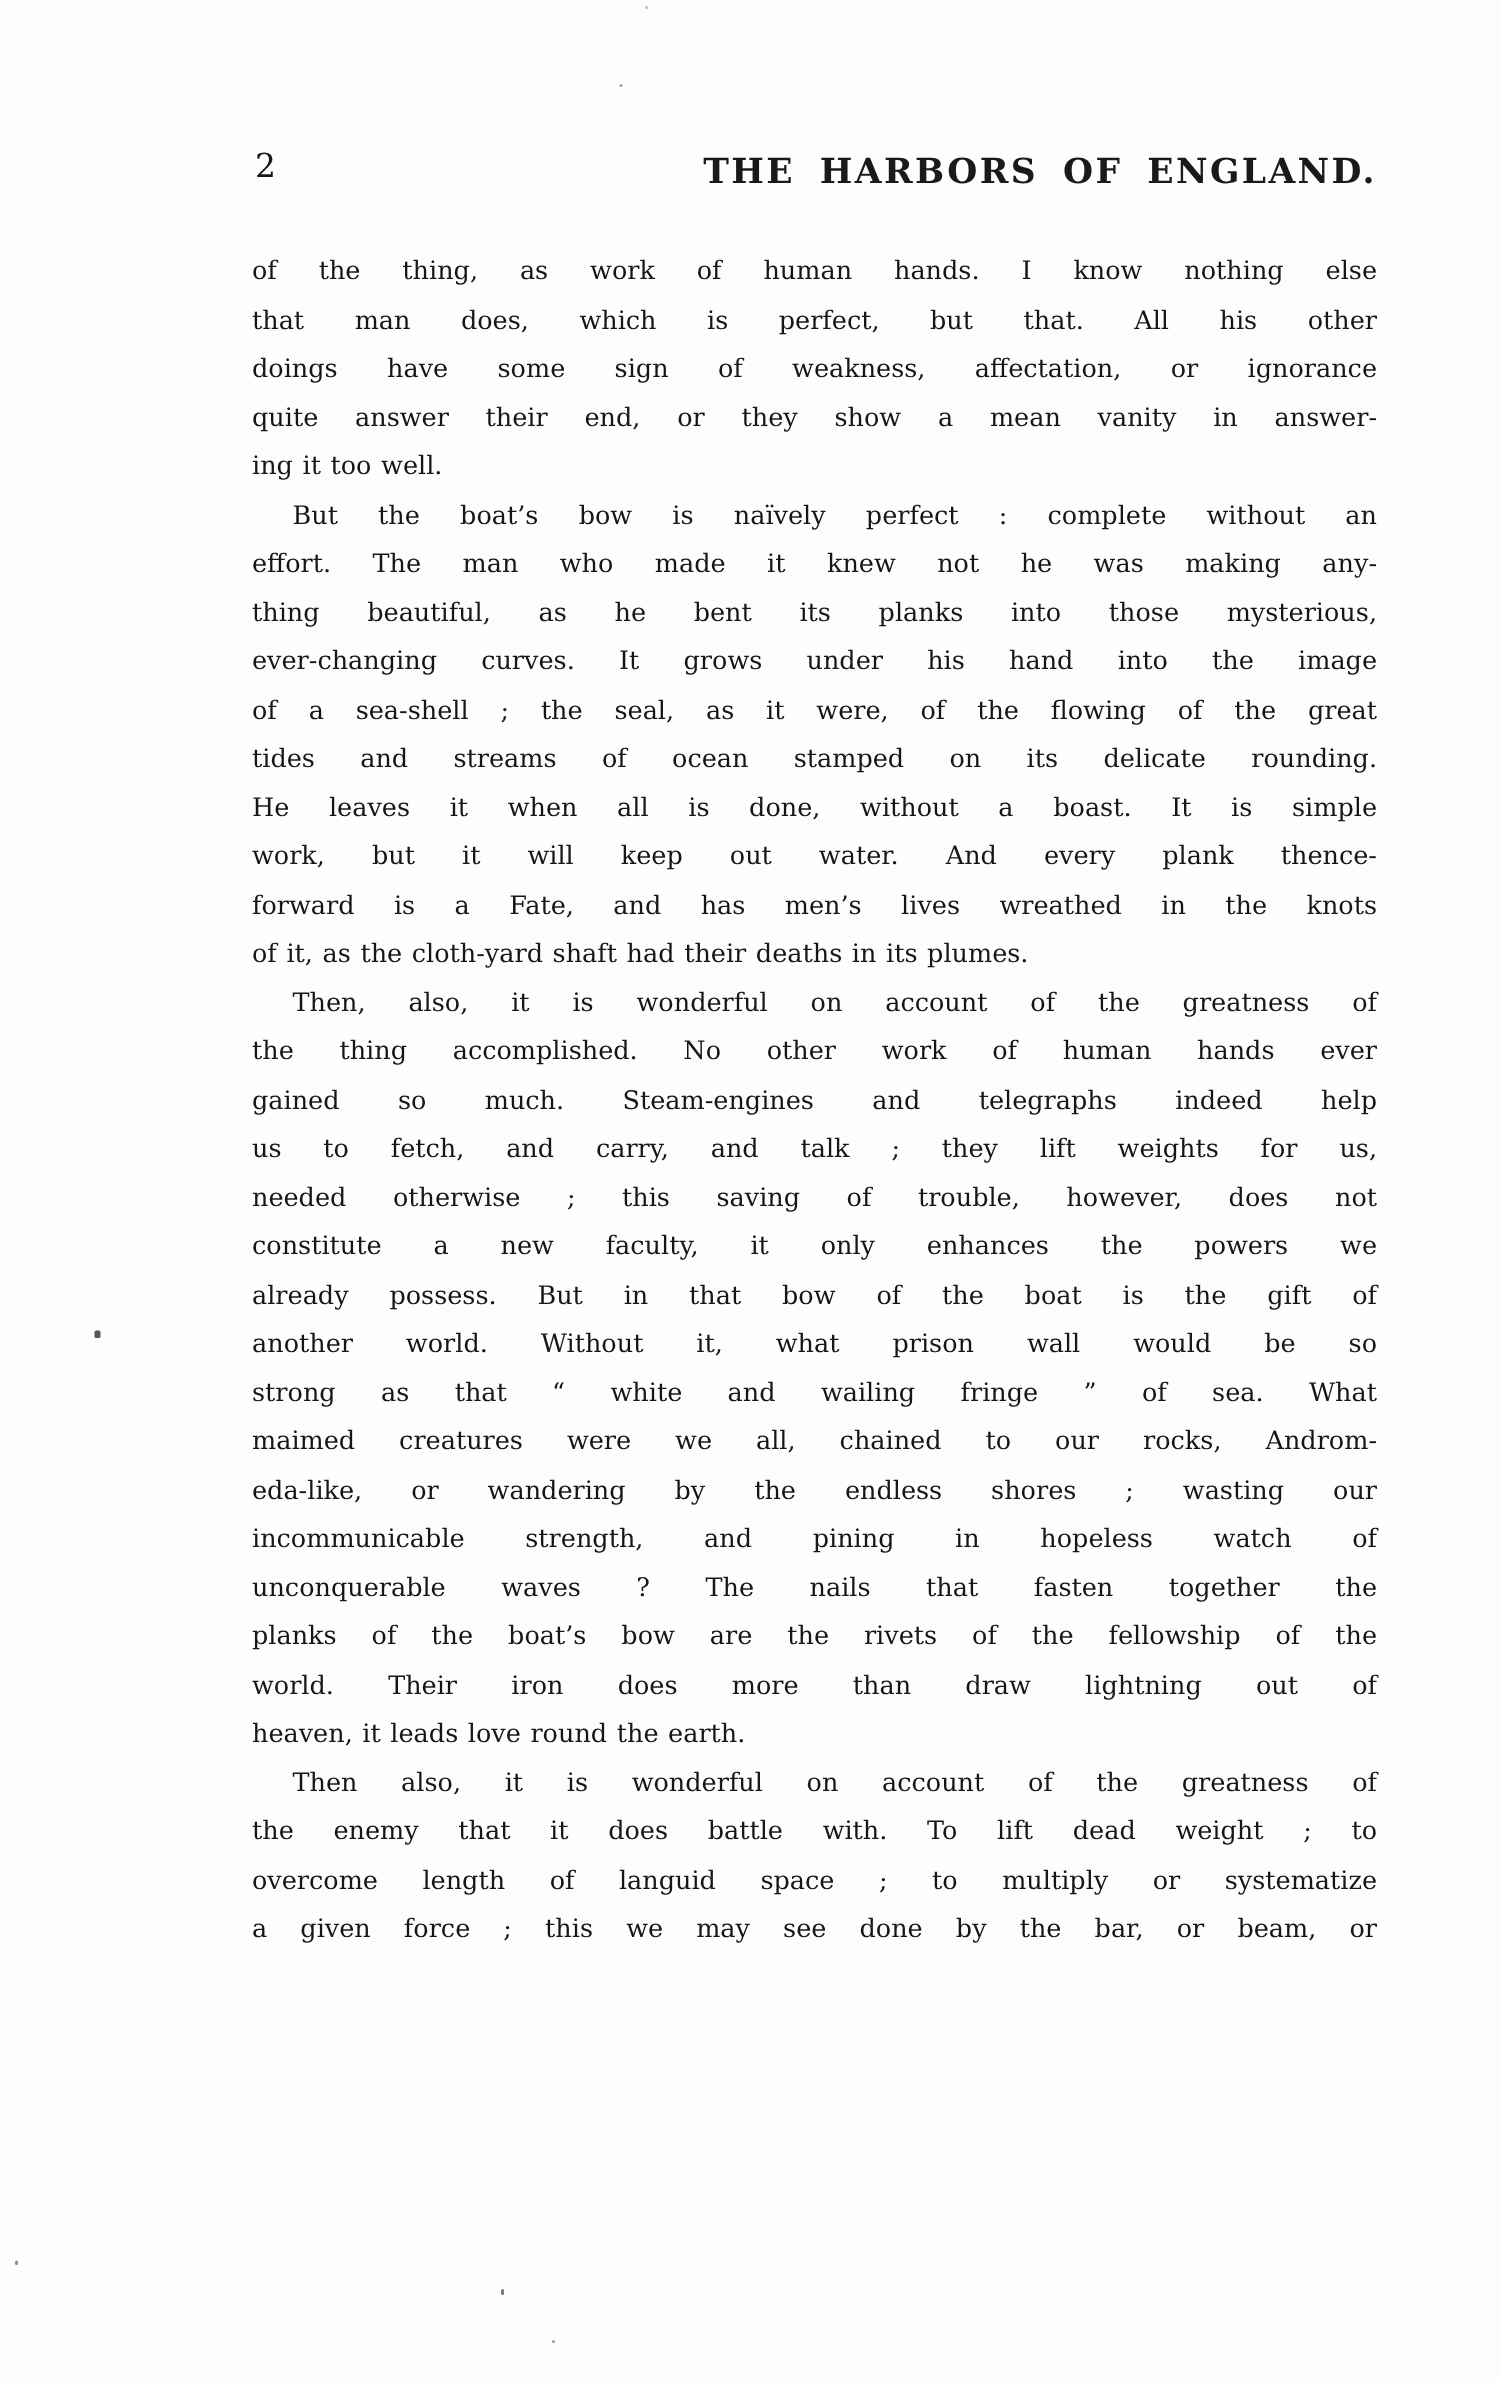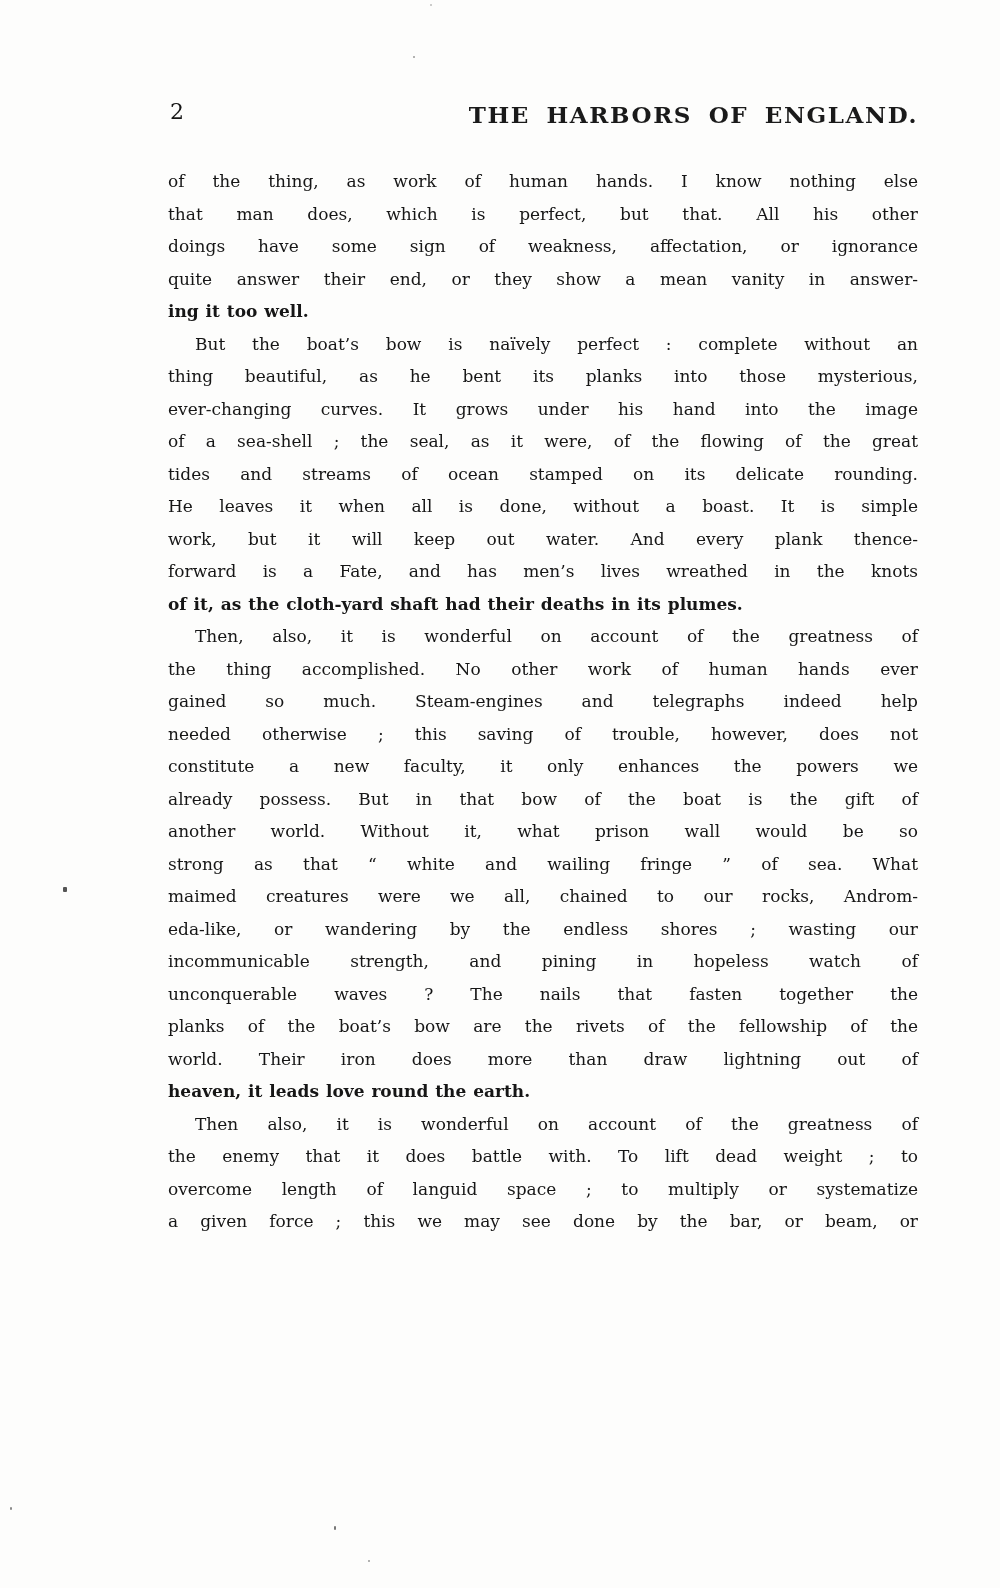"ing it too well." .line.last { font-weight: bold -> none }
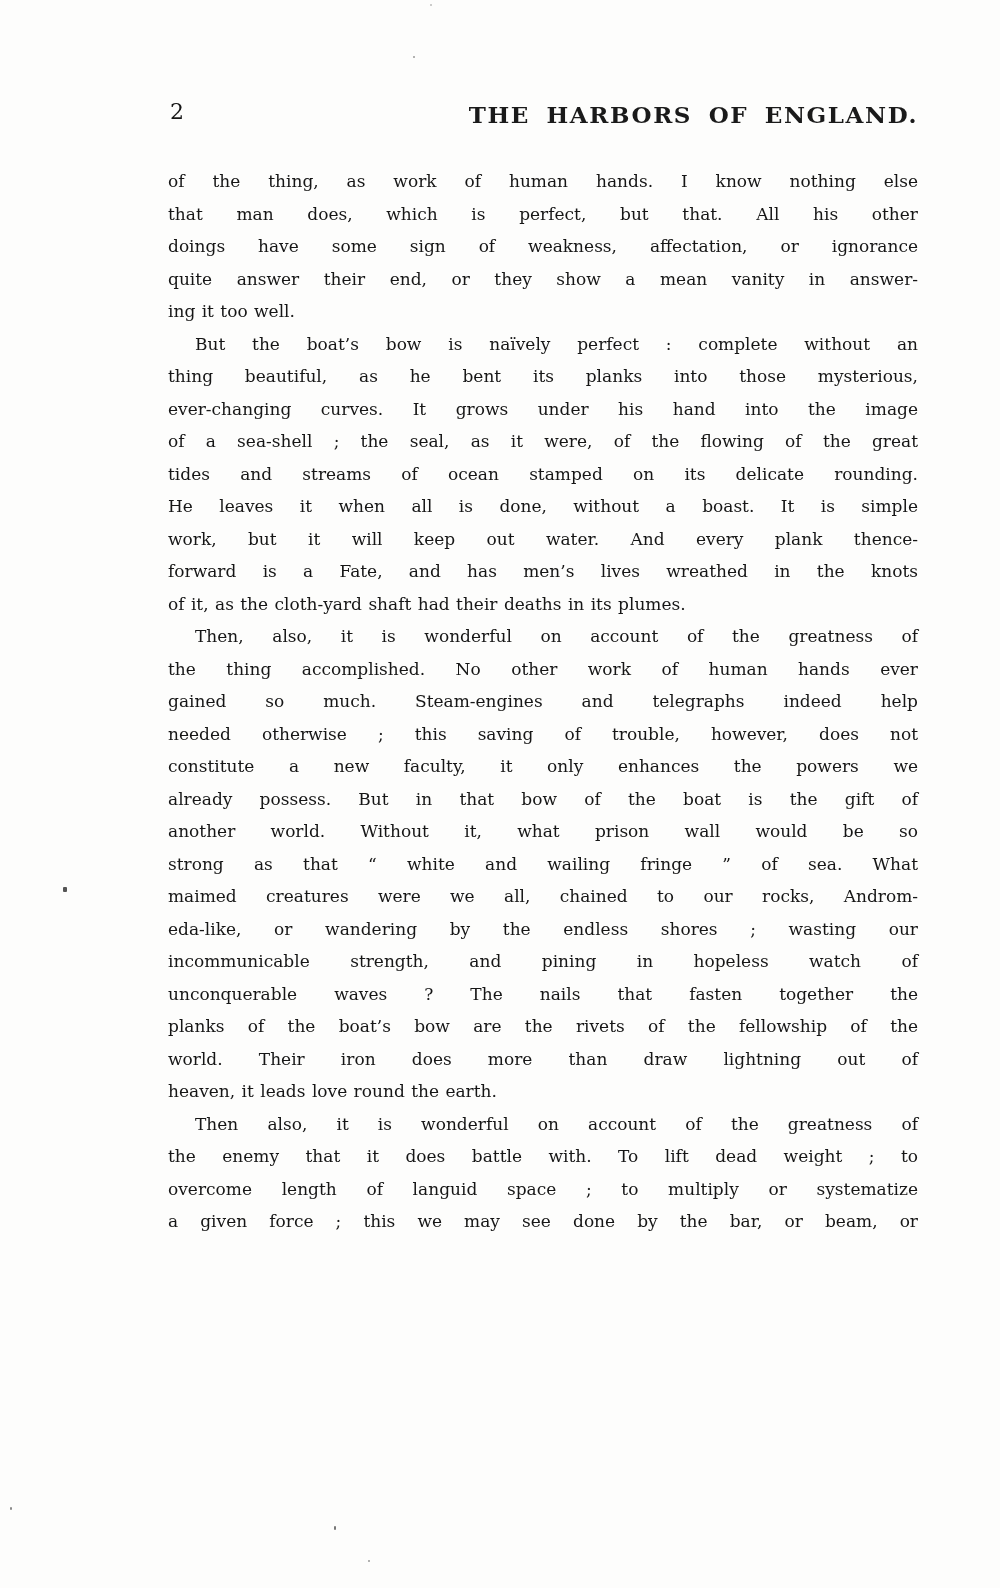"effort. The man who made" div.line { html: none -> <div>effort. The man who made it knew not he was making any-</div> }
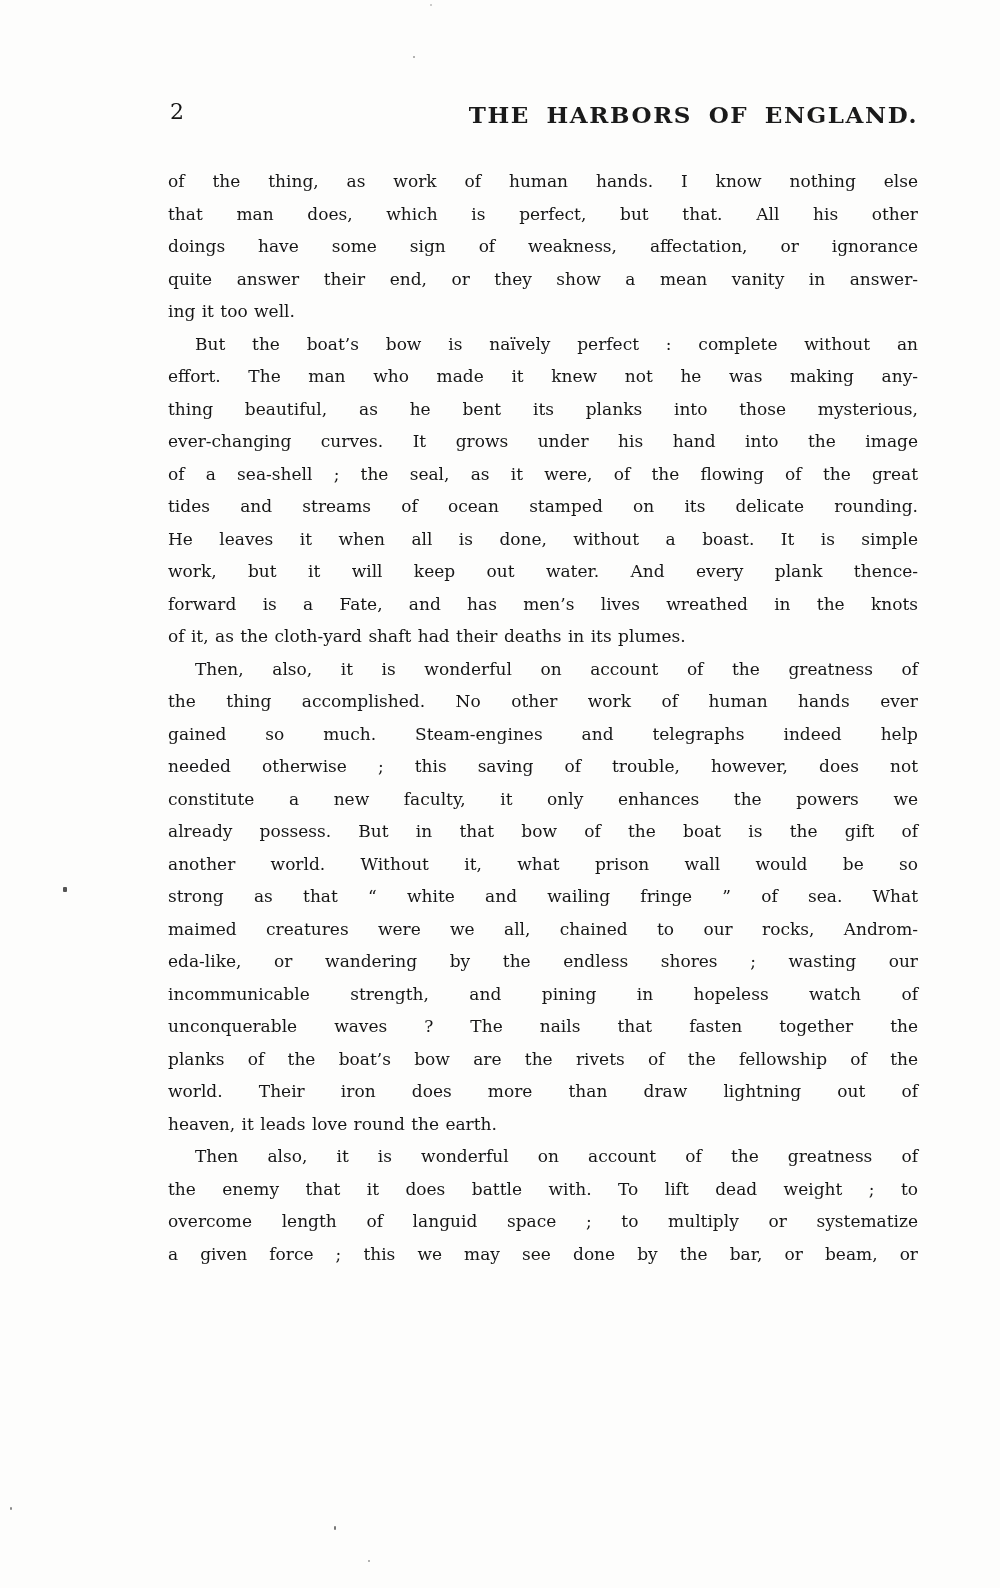"us to fetch, and carry," div.line { html: none -> <div>us to fetch, and carry, and talk ; they lift weights for us,</div> }
